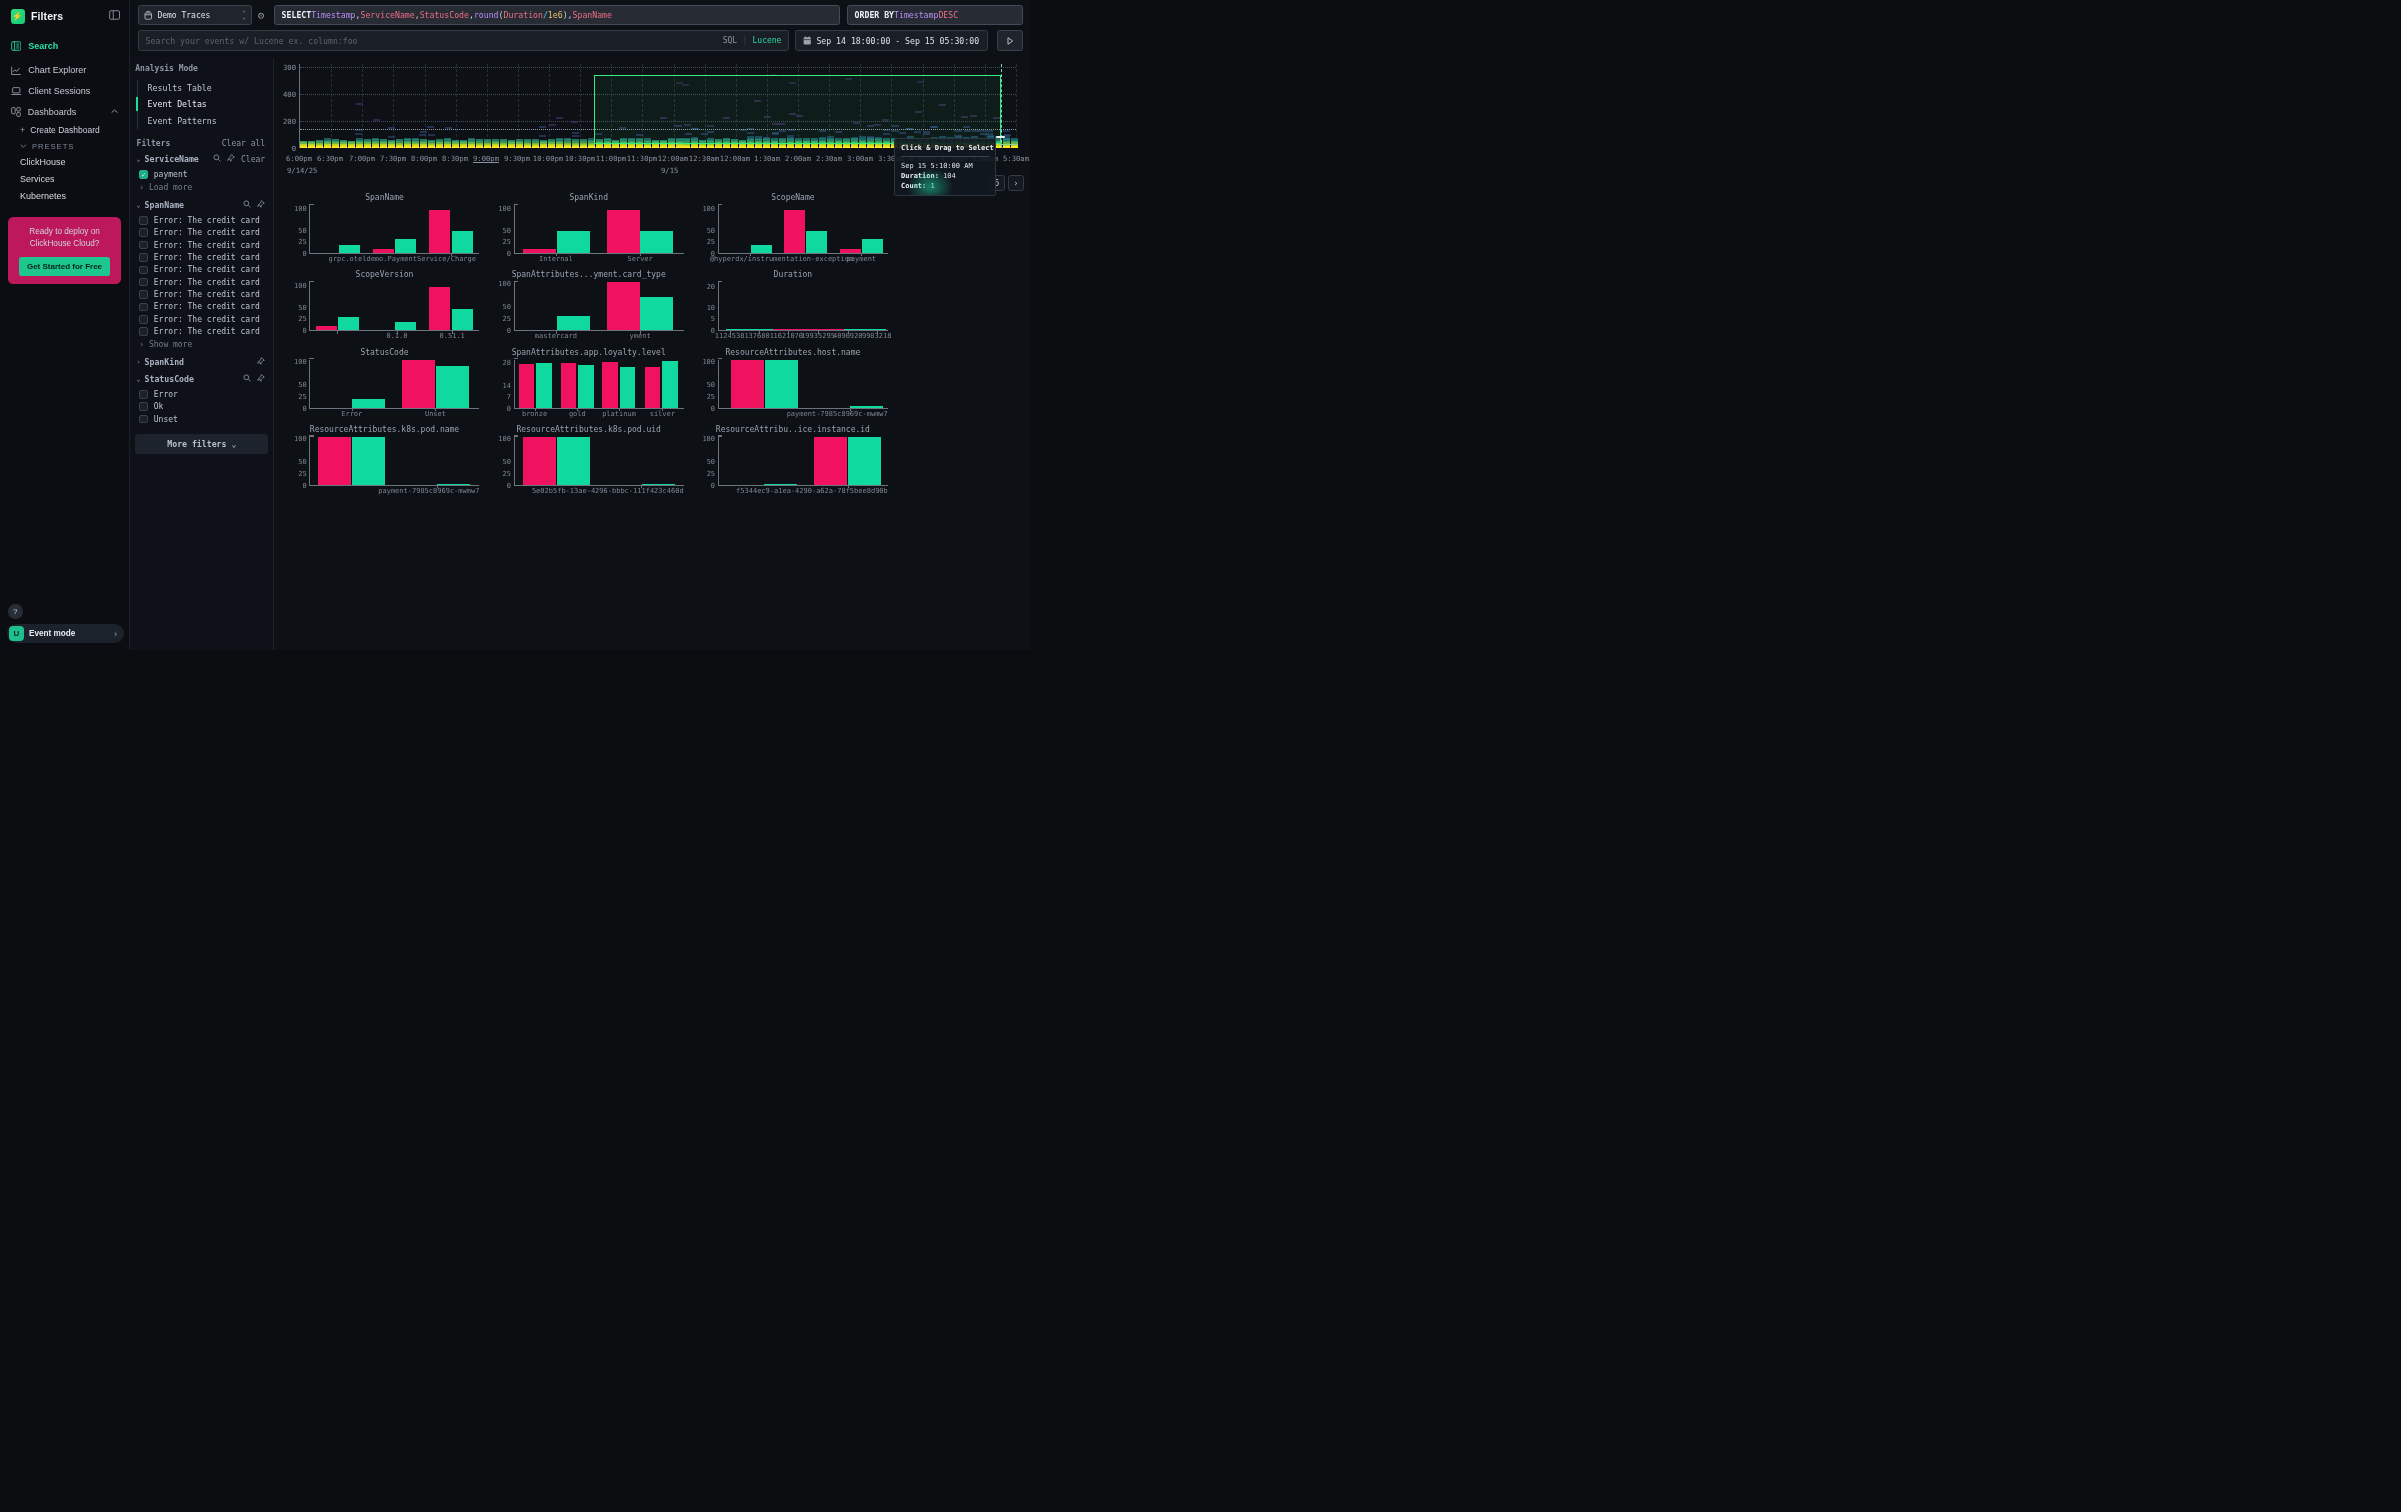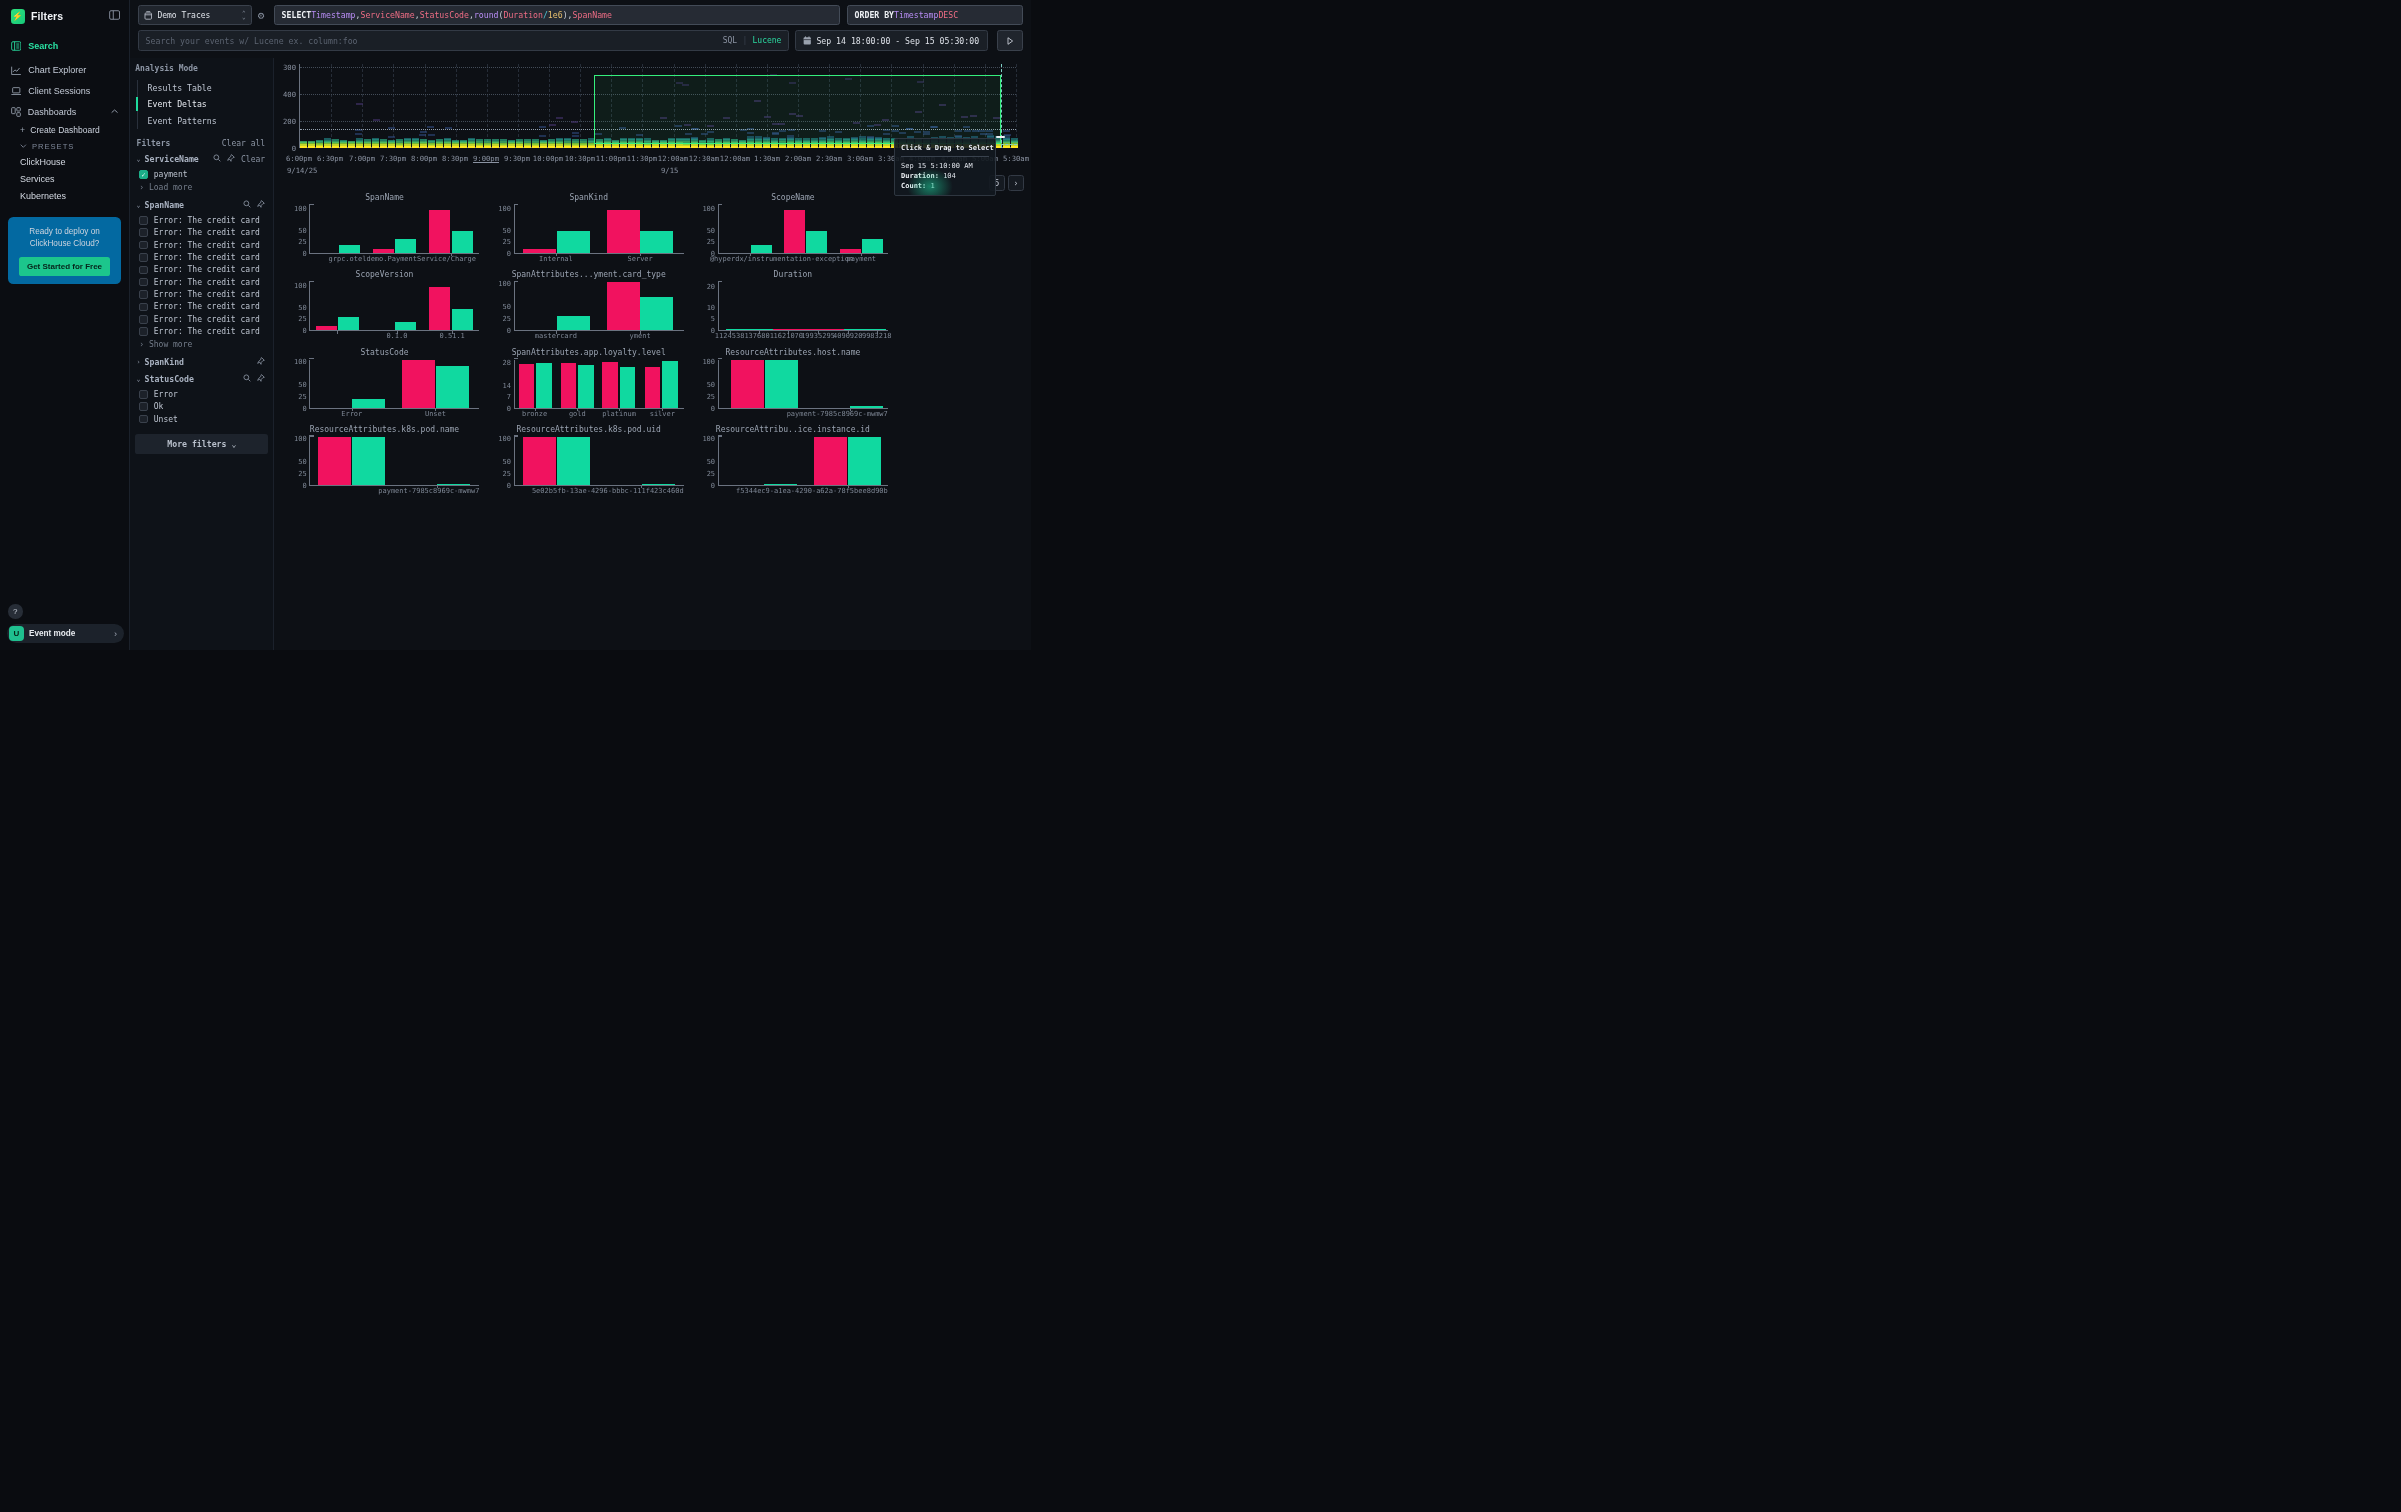"Ready to deploy on" .cloud-card { background: #0369a1 -> #be185d }
